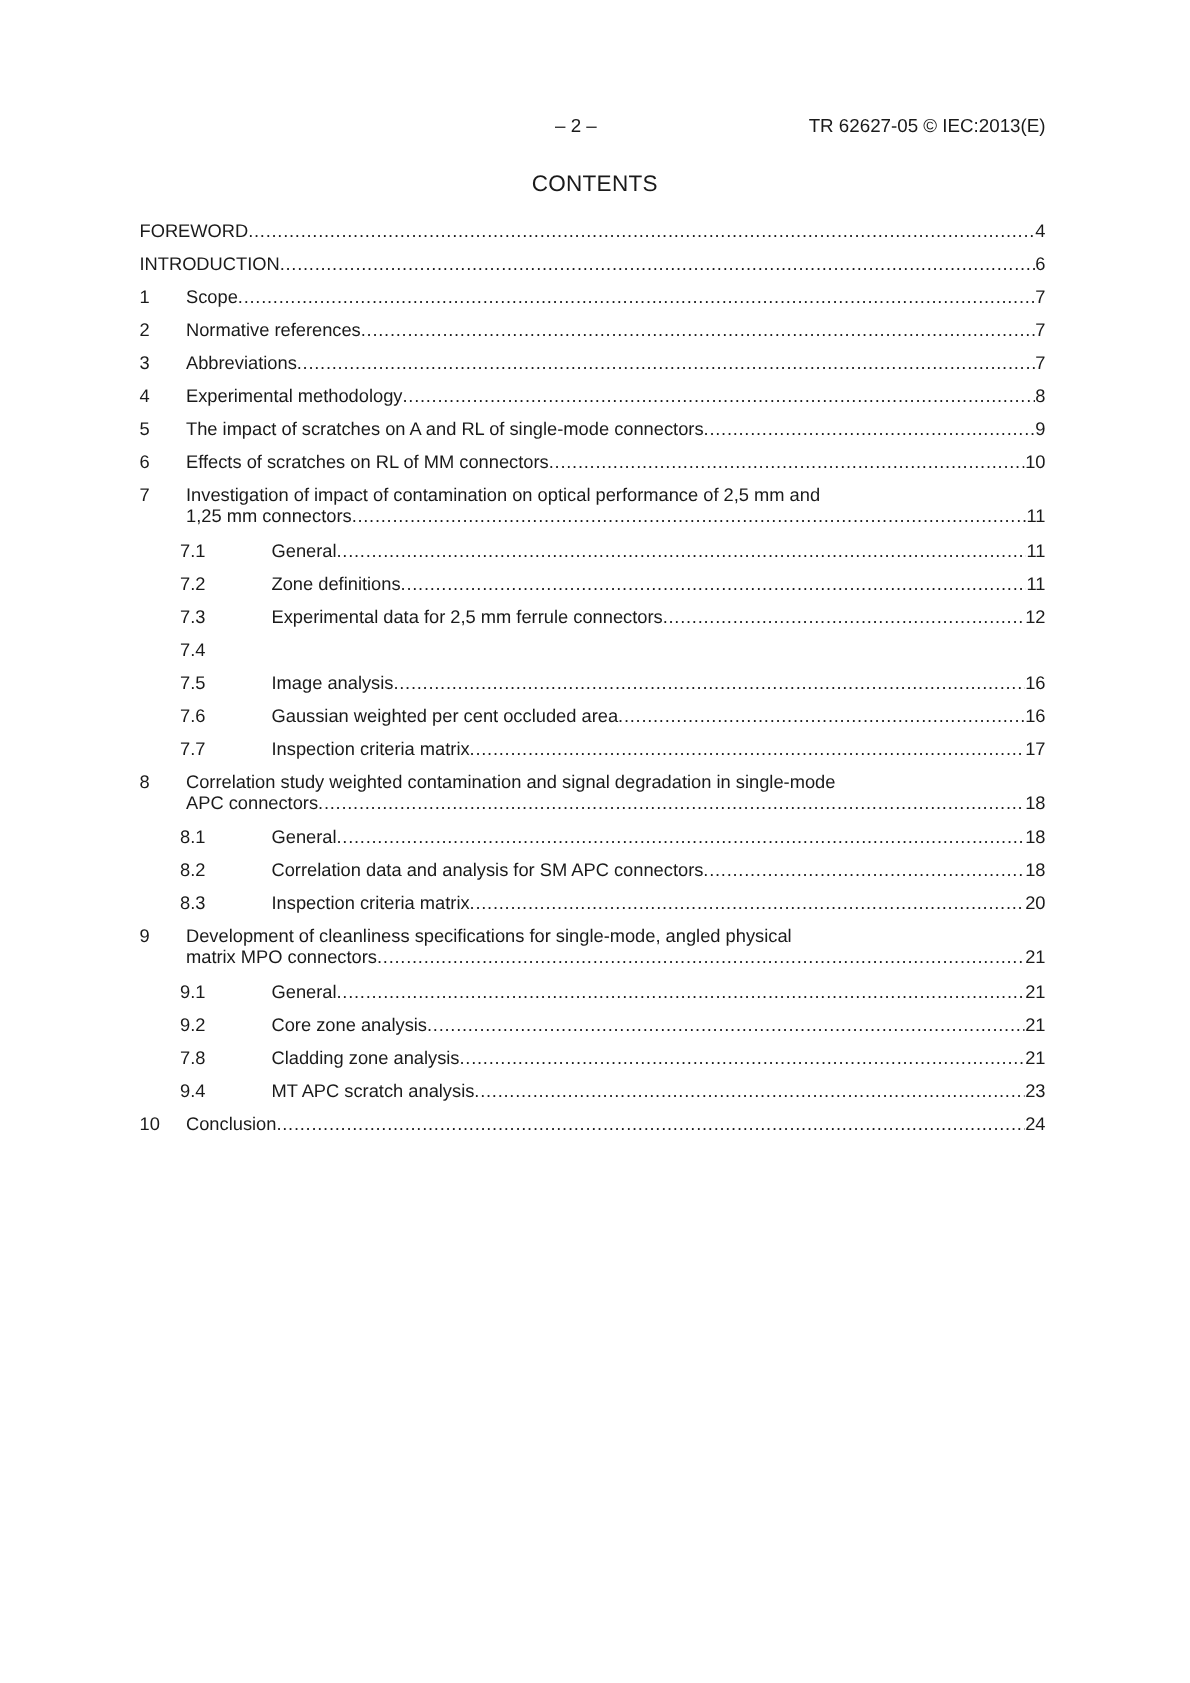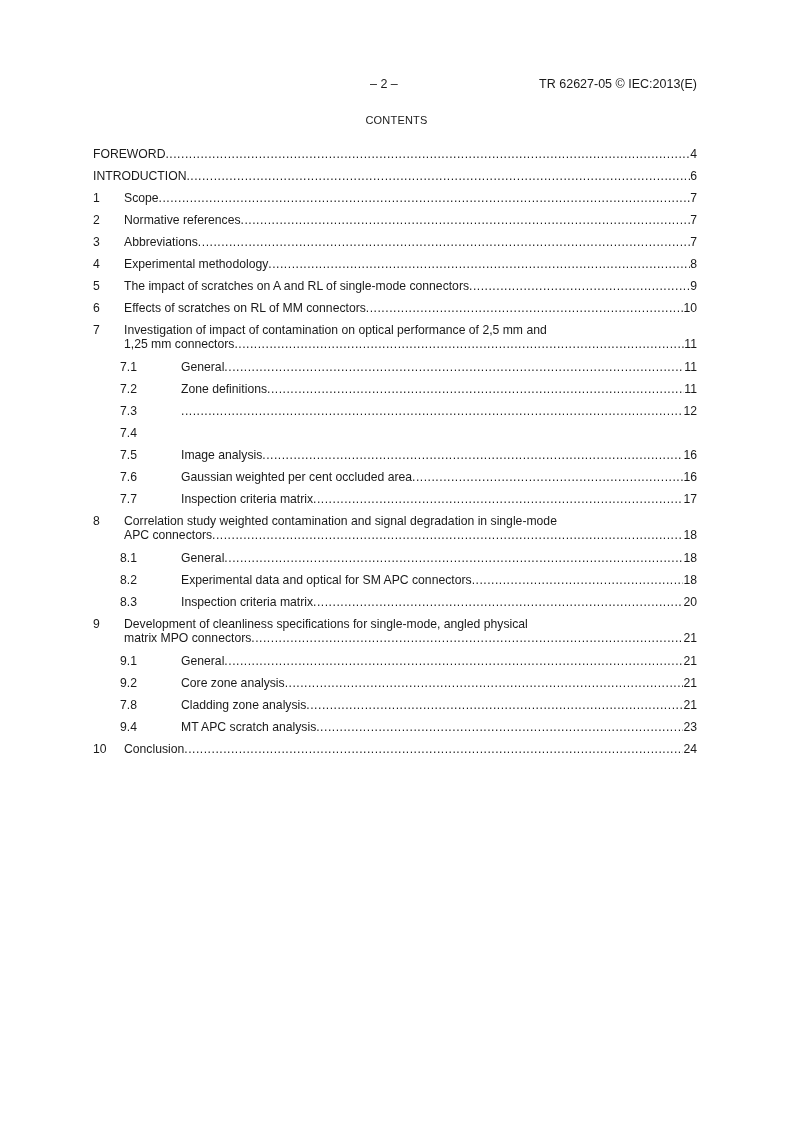"CONTENTS" .title { font-size: 11px -> 15px }
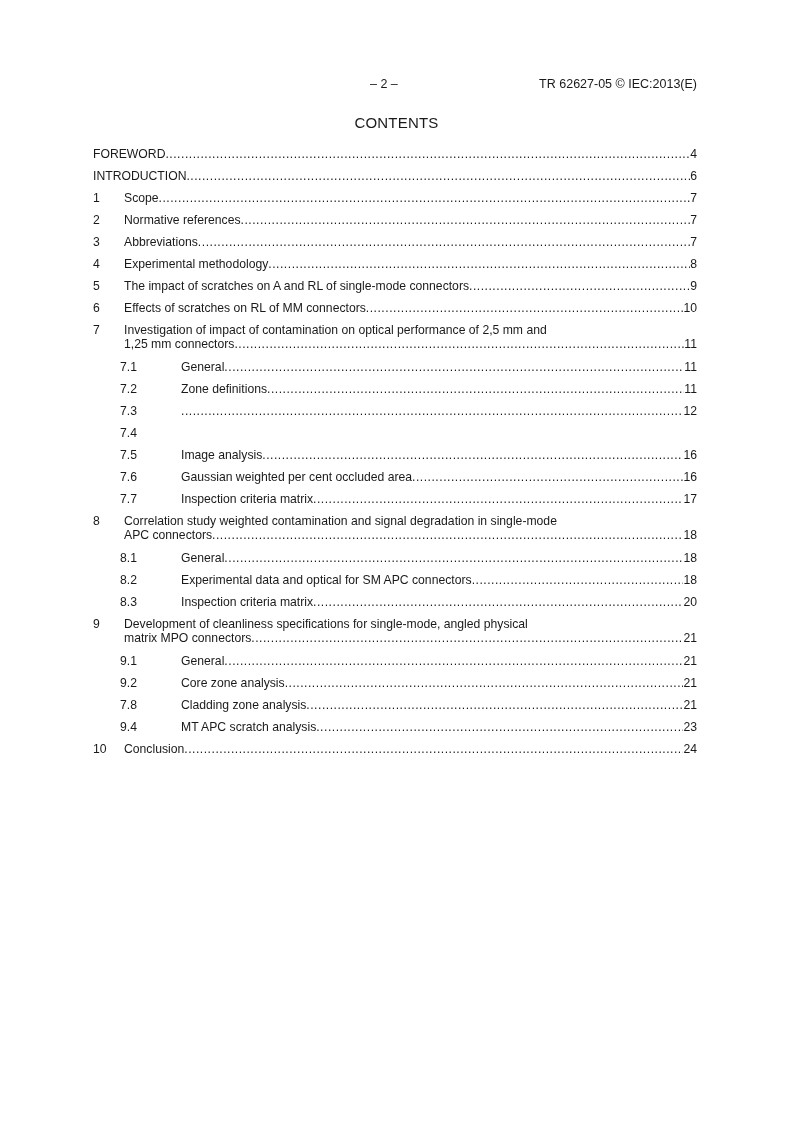"Experimental data for 2,5 mm" span.t { html: none -> <span>Experimental data for 2,5 mm ferrule connectors</span> }
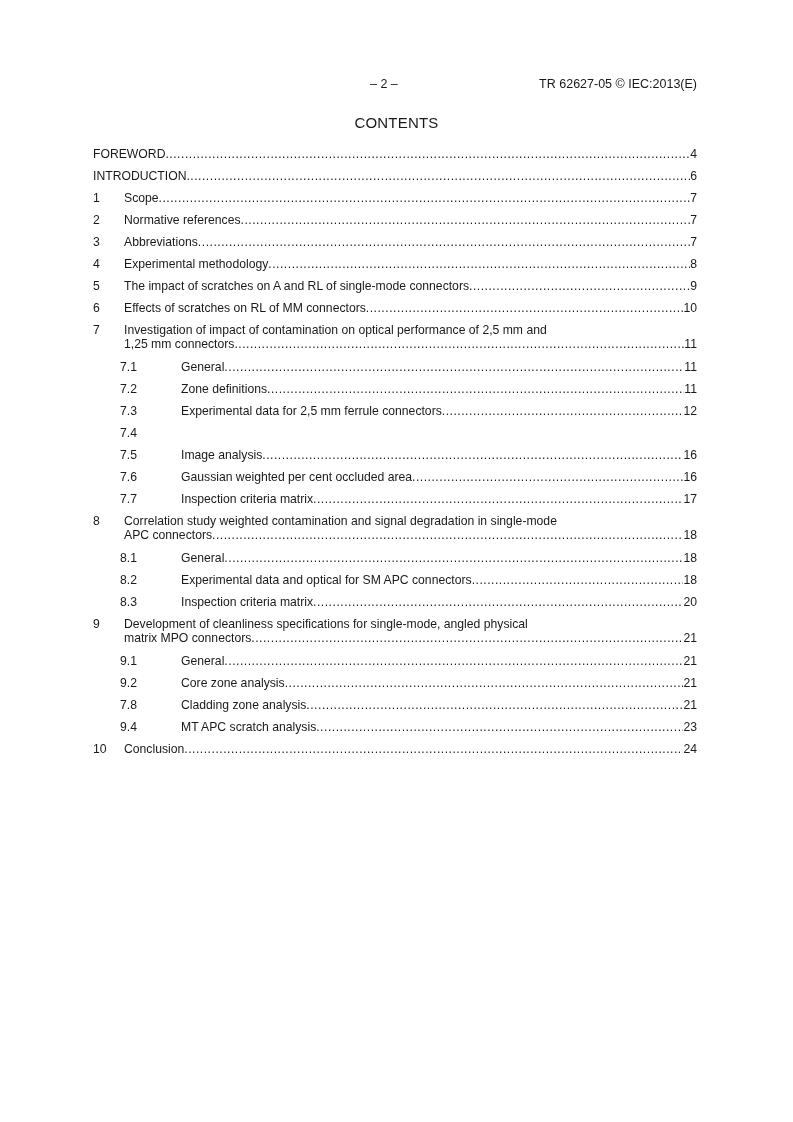"Experimental data and optical for" span.t { text: Experimental data and optical -> Correlation data and analysis }
